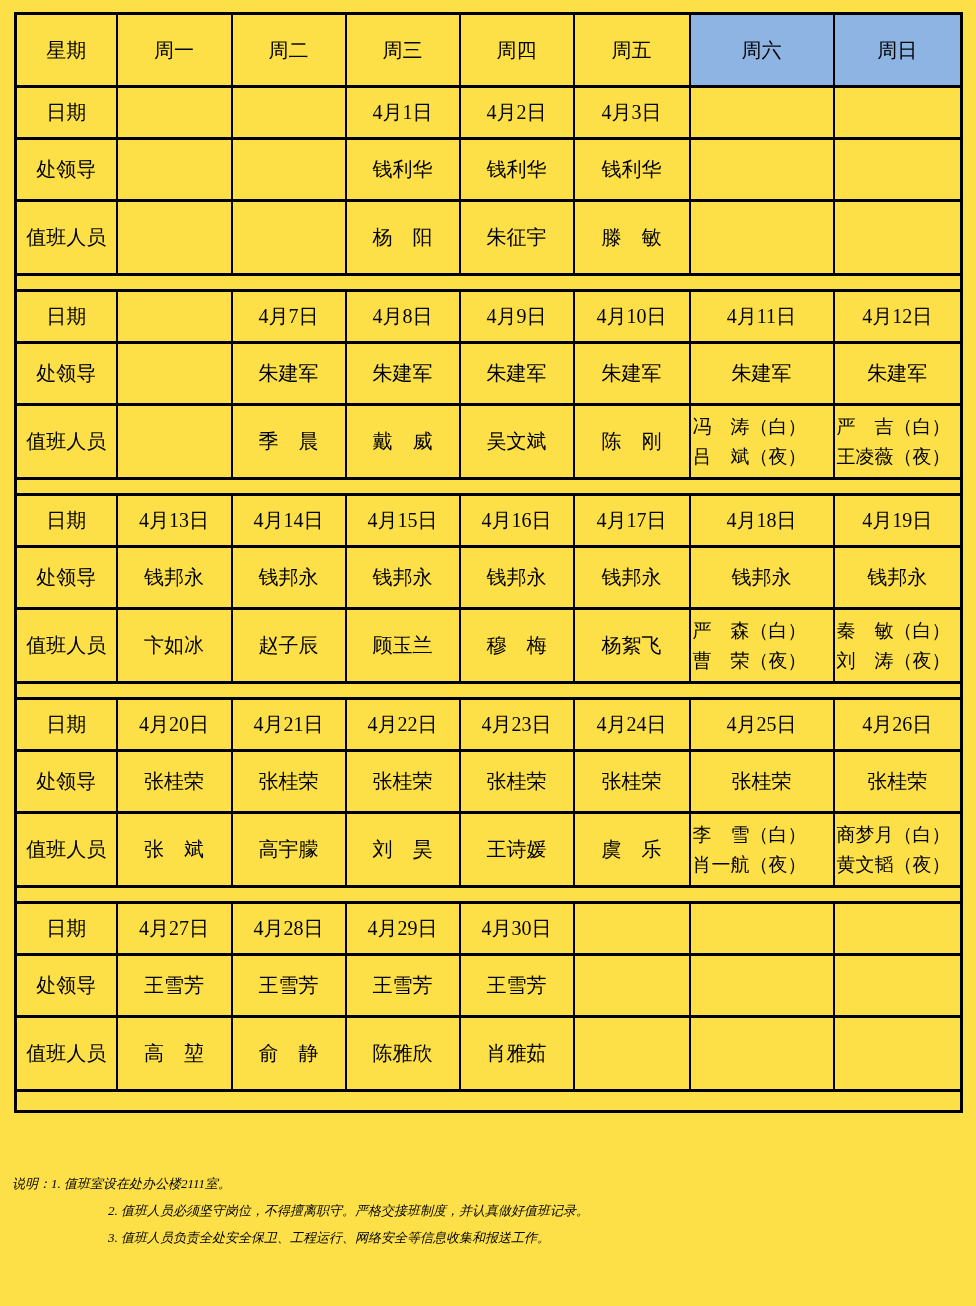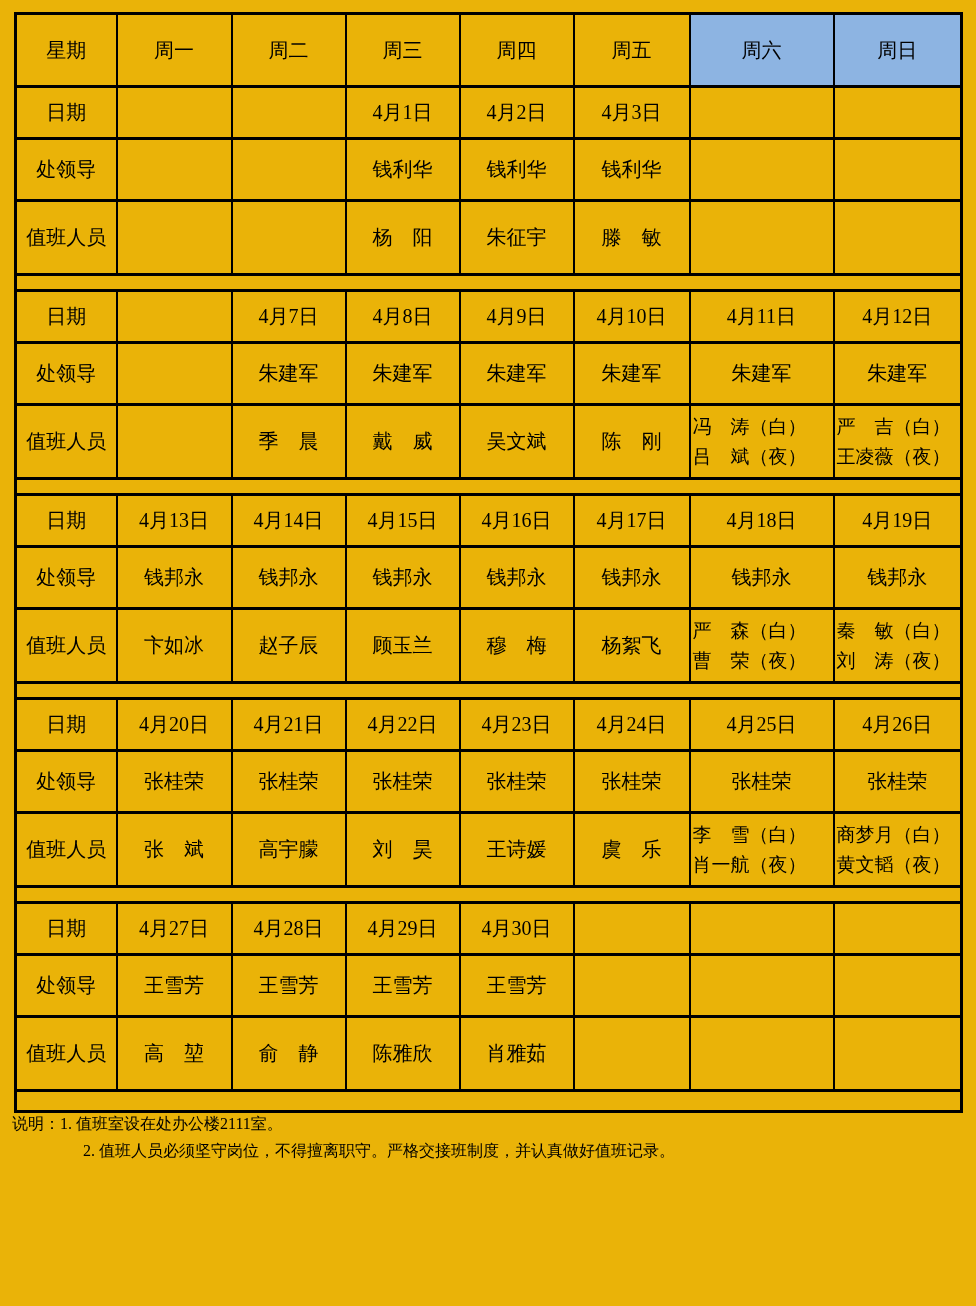"星期" .sheet { background: #eab308 -> #fde047 }
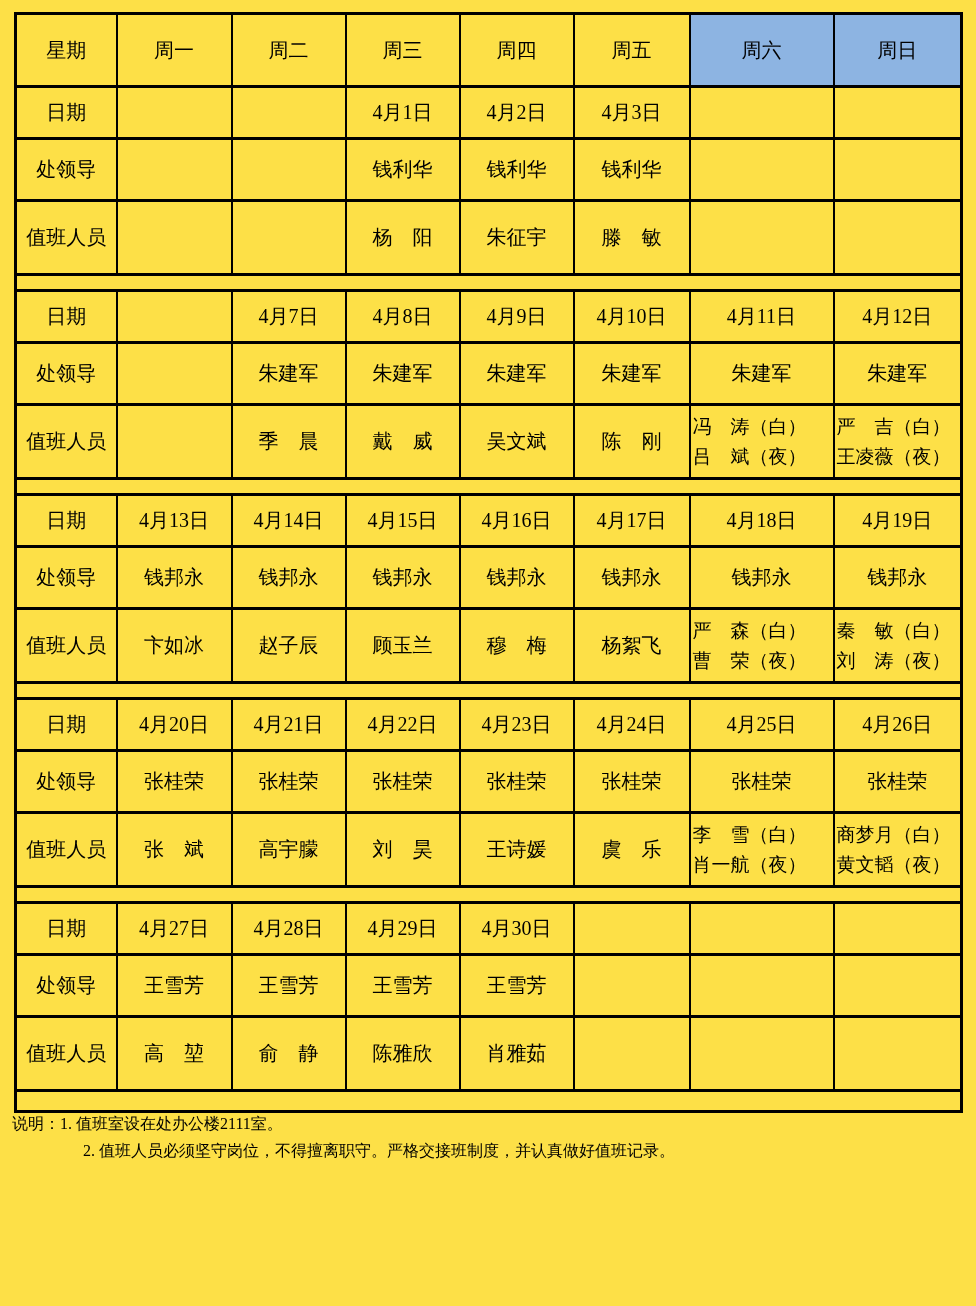"说明：1. 值班室设在处办公楼2111室。" .notes { font-size: 16px -> 13px; font-style: none -> italic; top: 1110px -> 1170px }
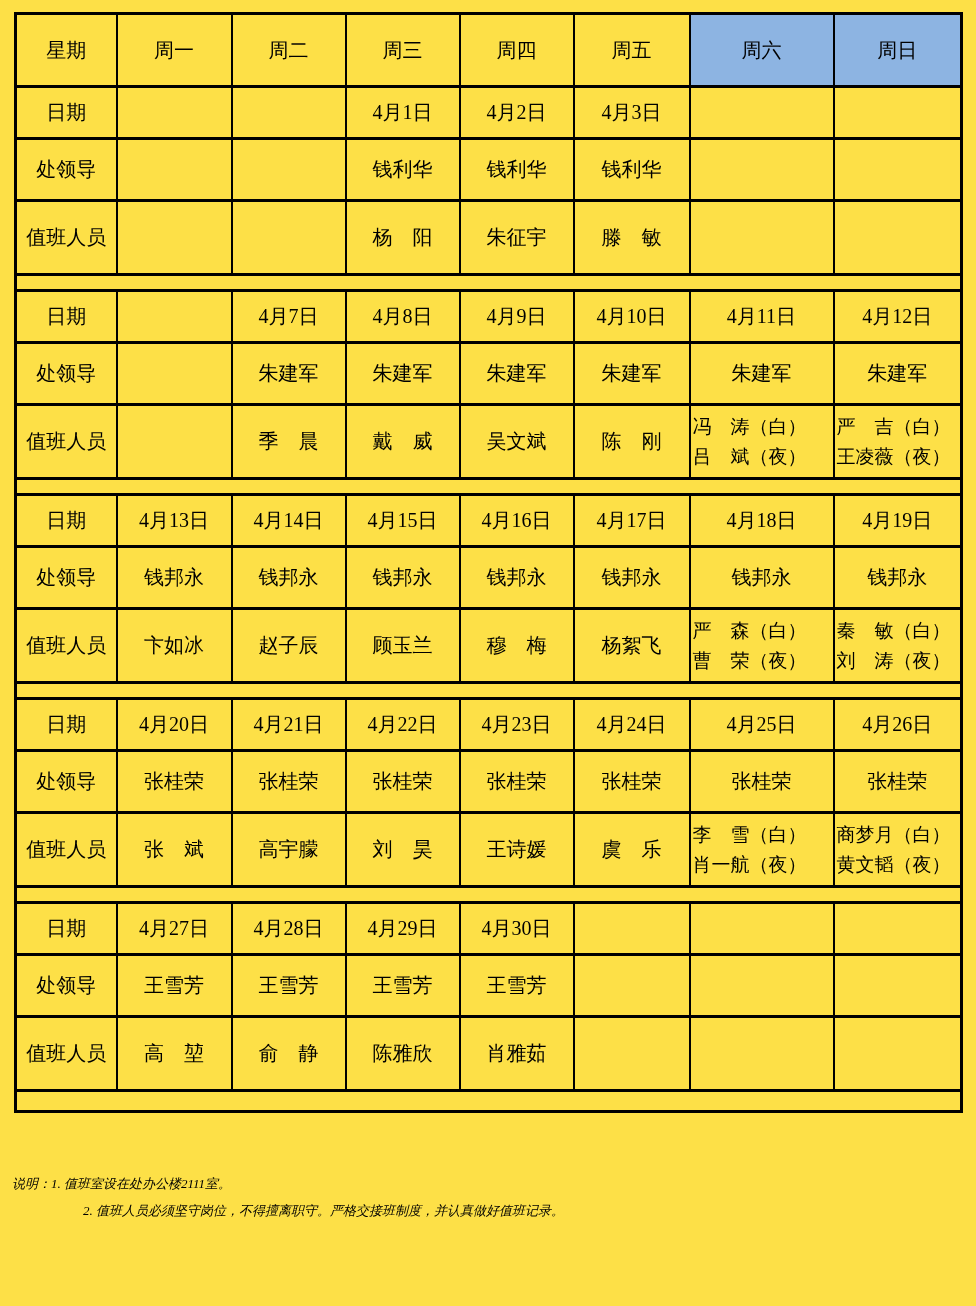"2. 值班人员必须坚守岗位，不得擅离职守。严格交接班制度，并认真做好值班记录。" .note-line.indent { margin-left: 71px -> 96px }
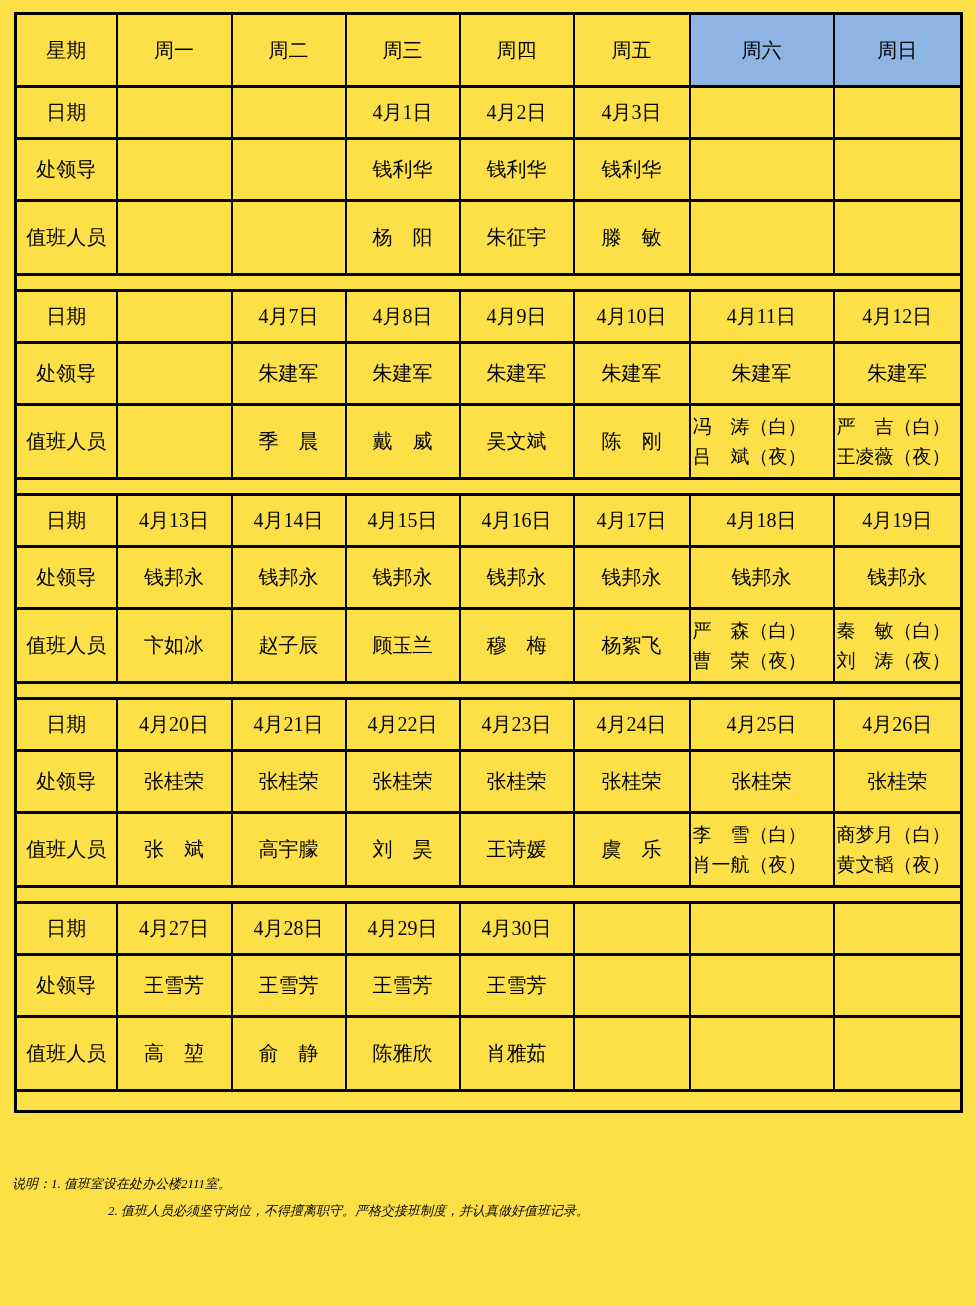"3. 值班人员负责全处安全保卫、工程运行、网络安全等信息收集和报送工作。" div.note-line { html: none -> <div>3. 值班人员负责全处安全保卫、工程运行、网络安全等信息收集和报送工作。</div> }
